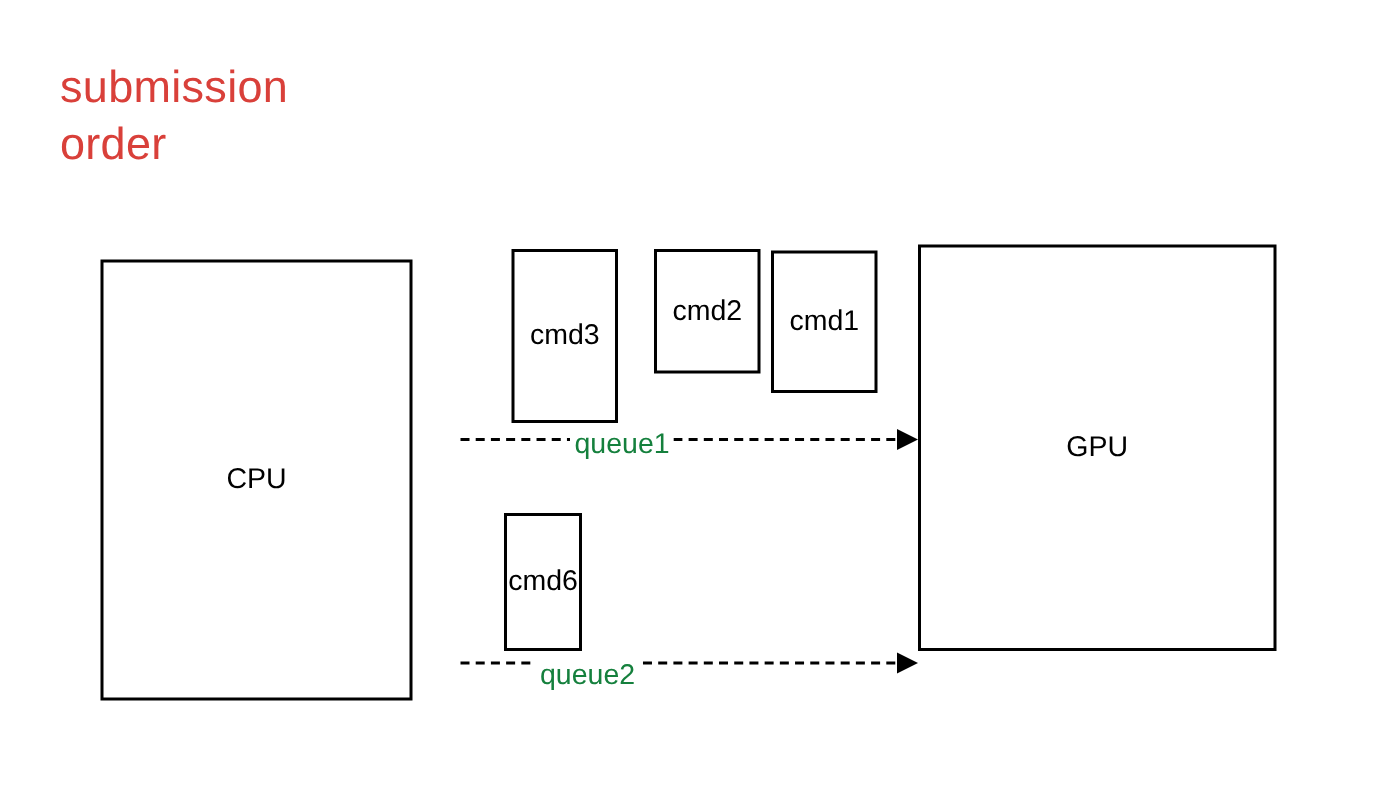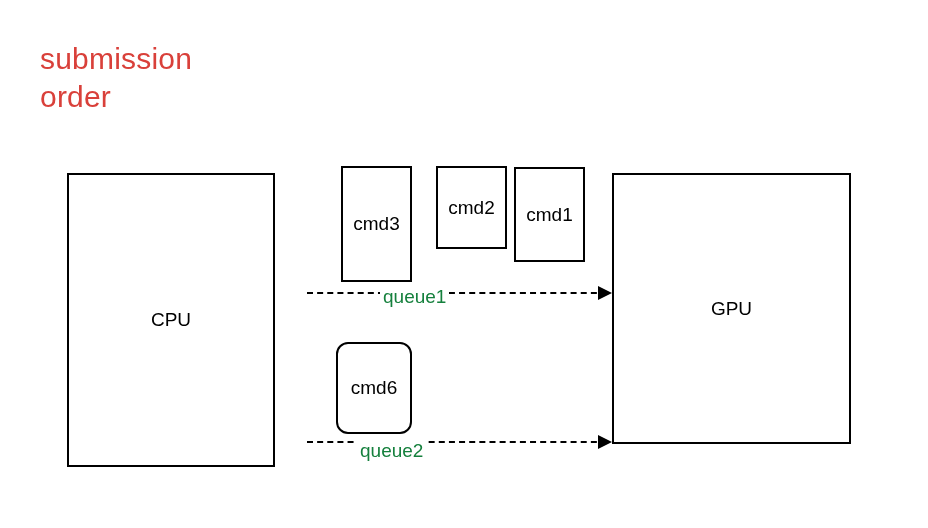"GPU" #gpu-box { top: 173px -> 163px }
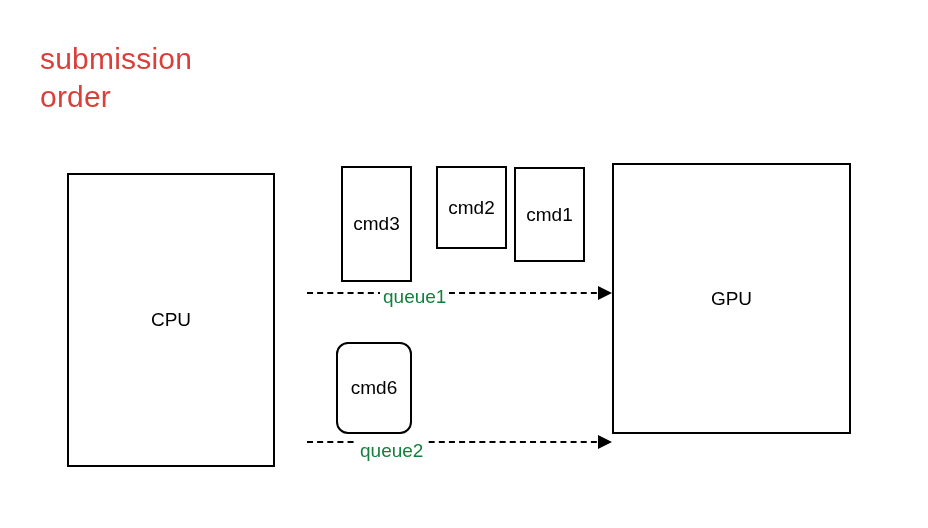"cmd6" div.cmd-box { border-radius: 12px -> none; width: 76px -> 52px }
